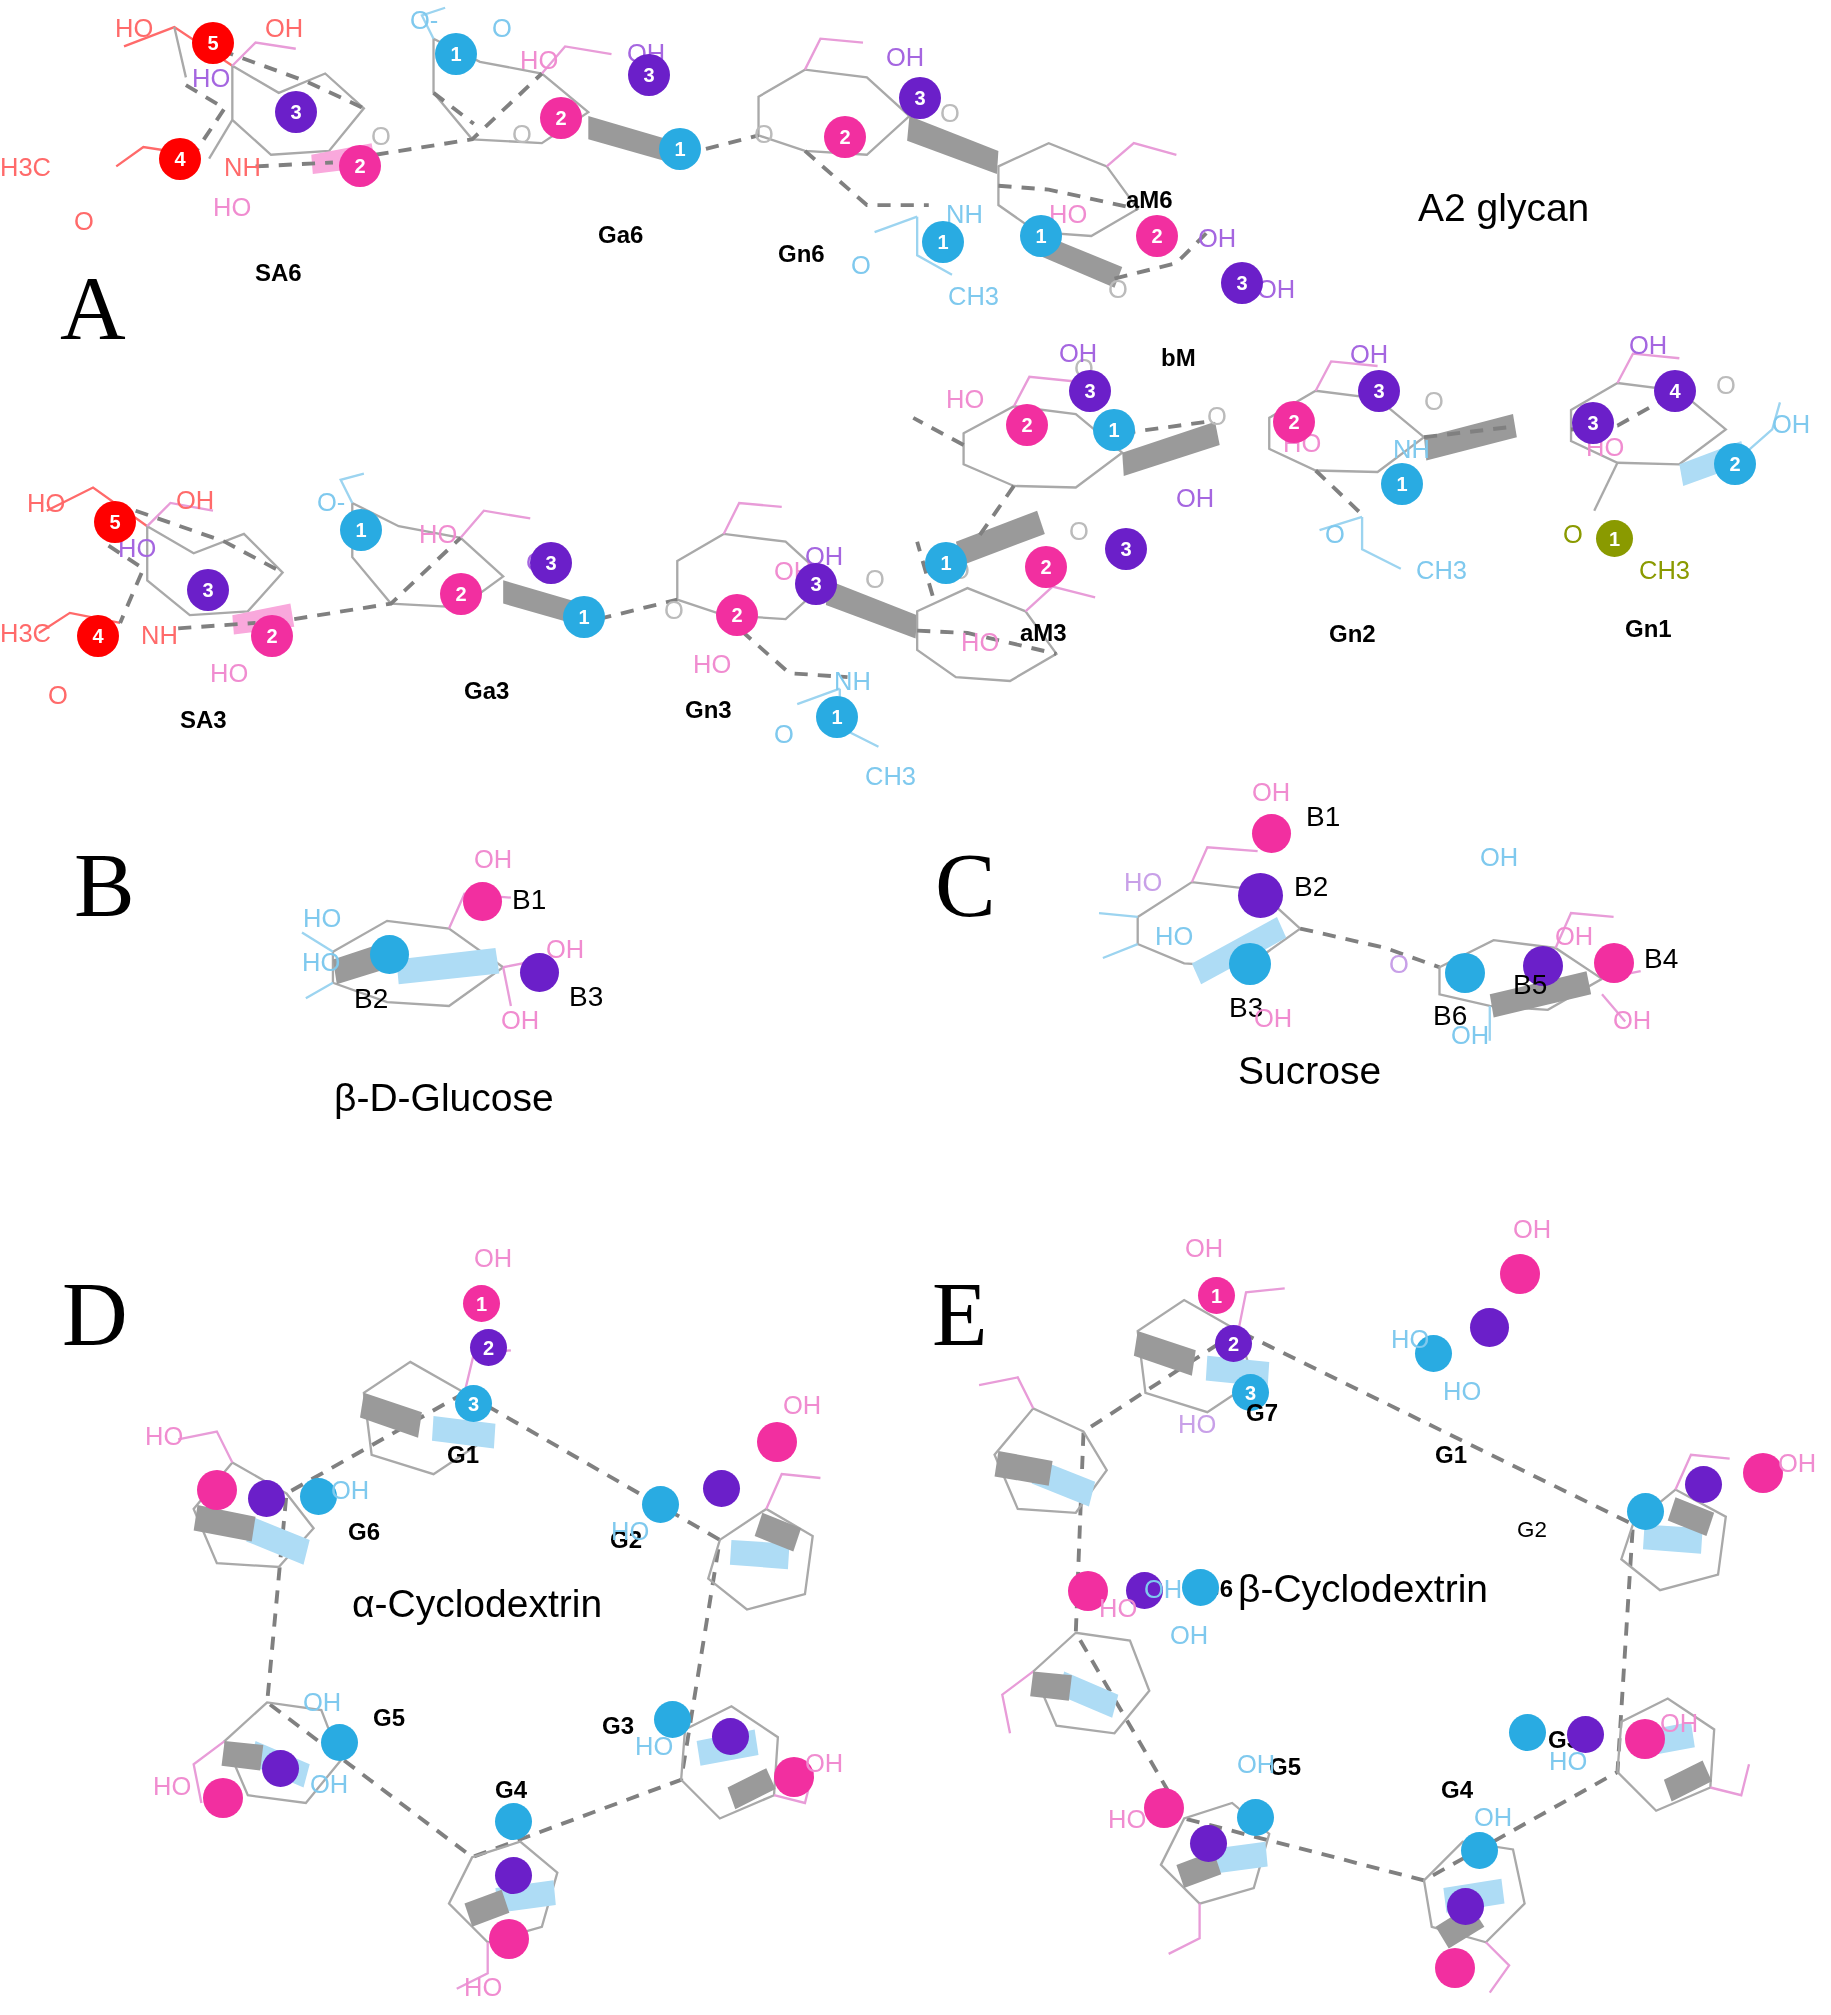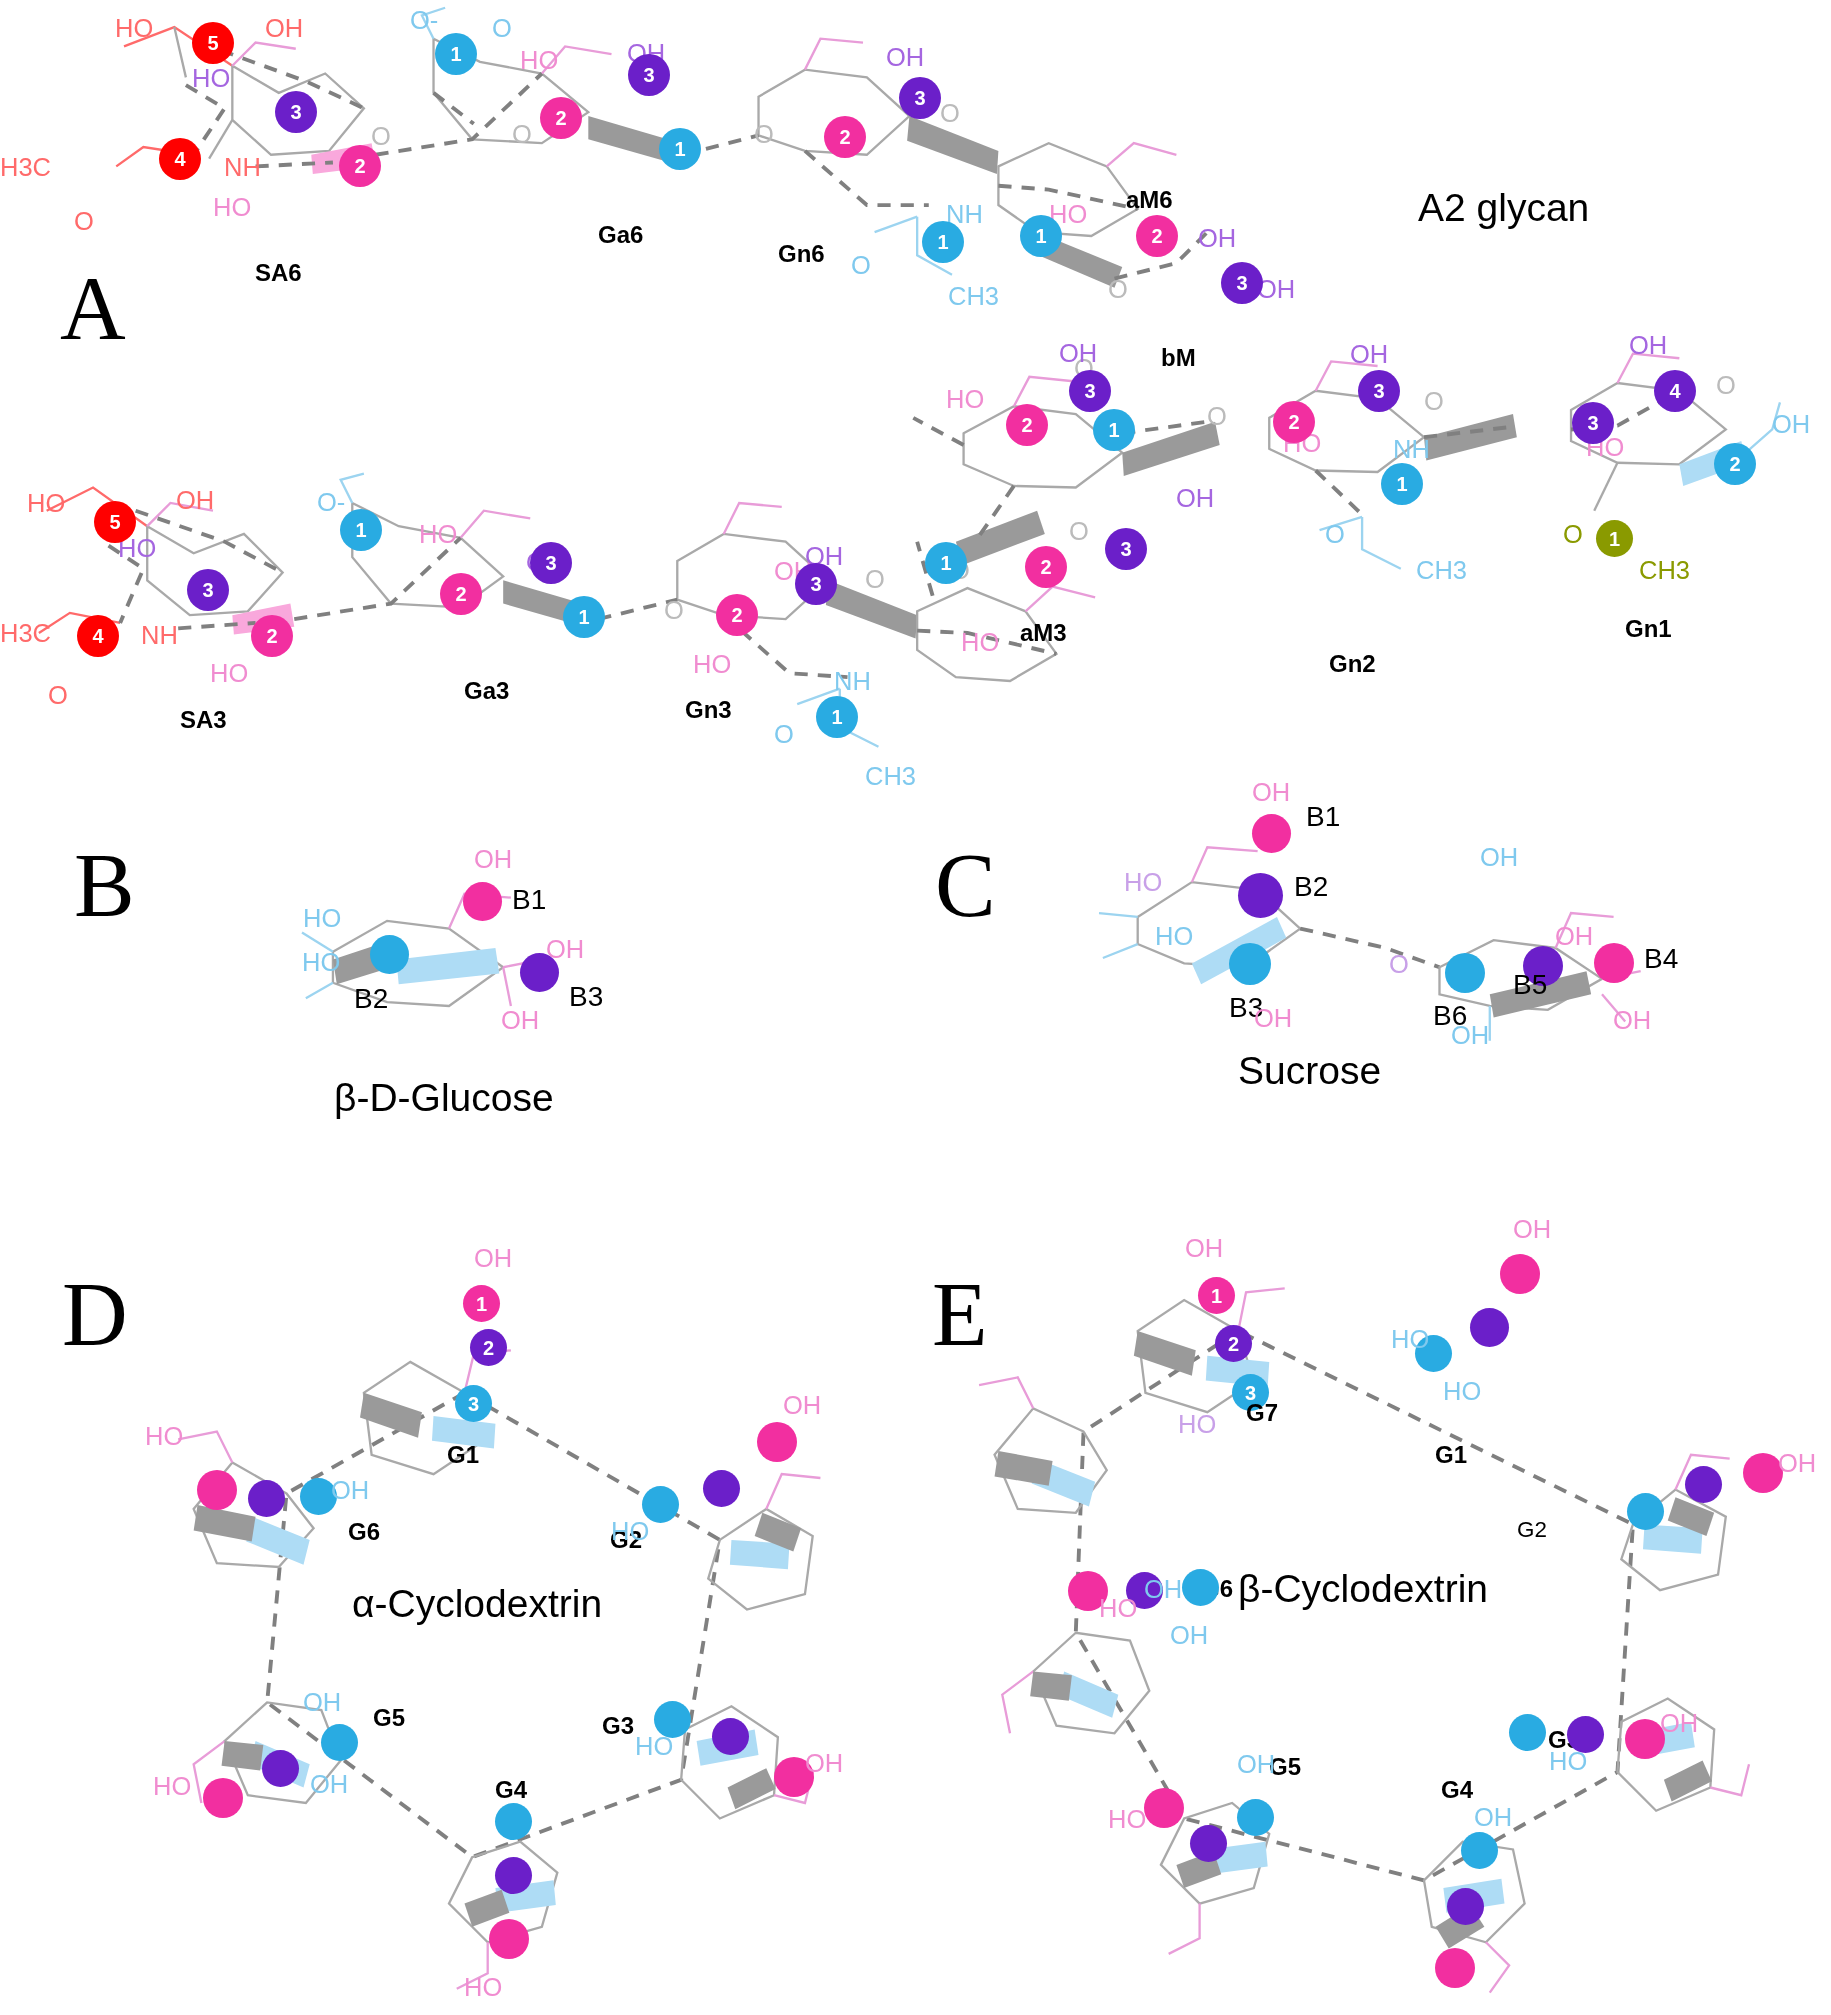"Gn2" div.res-label { top: 650px -> 620px }
